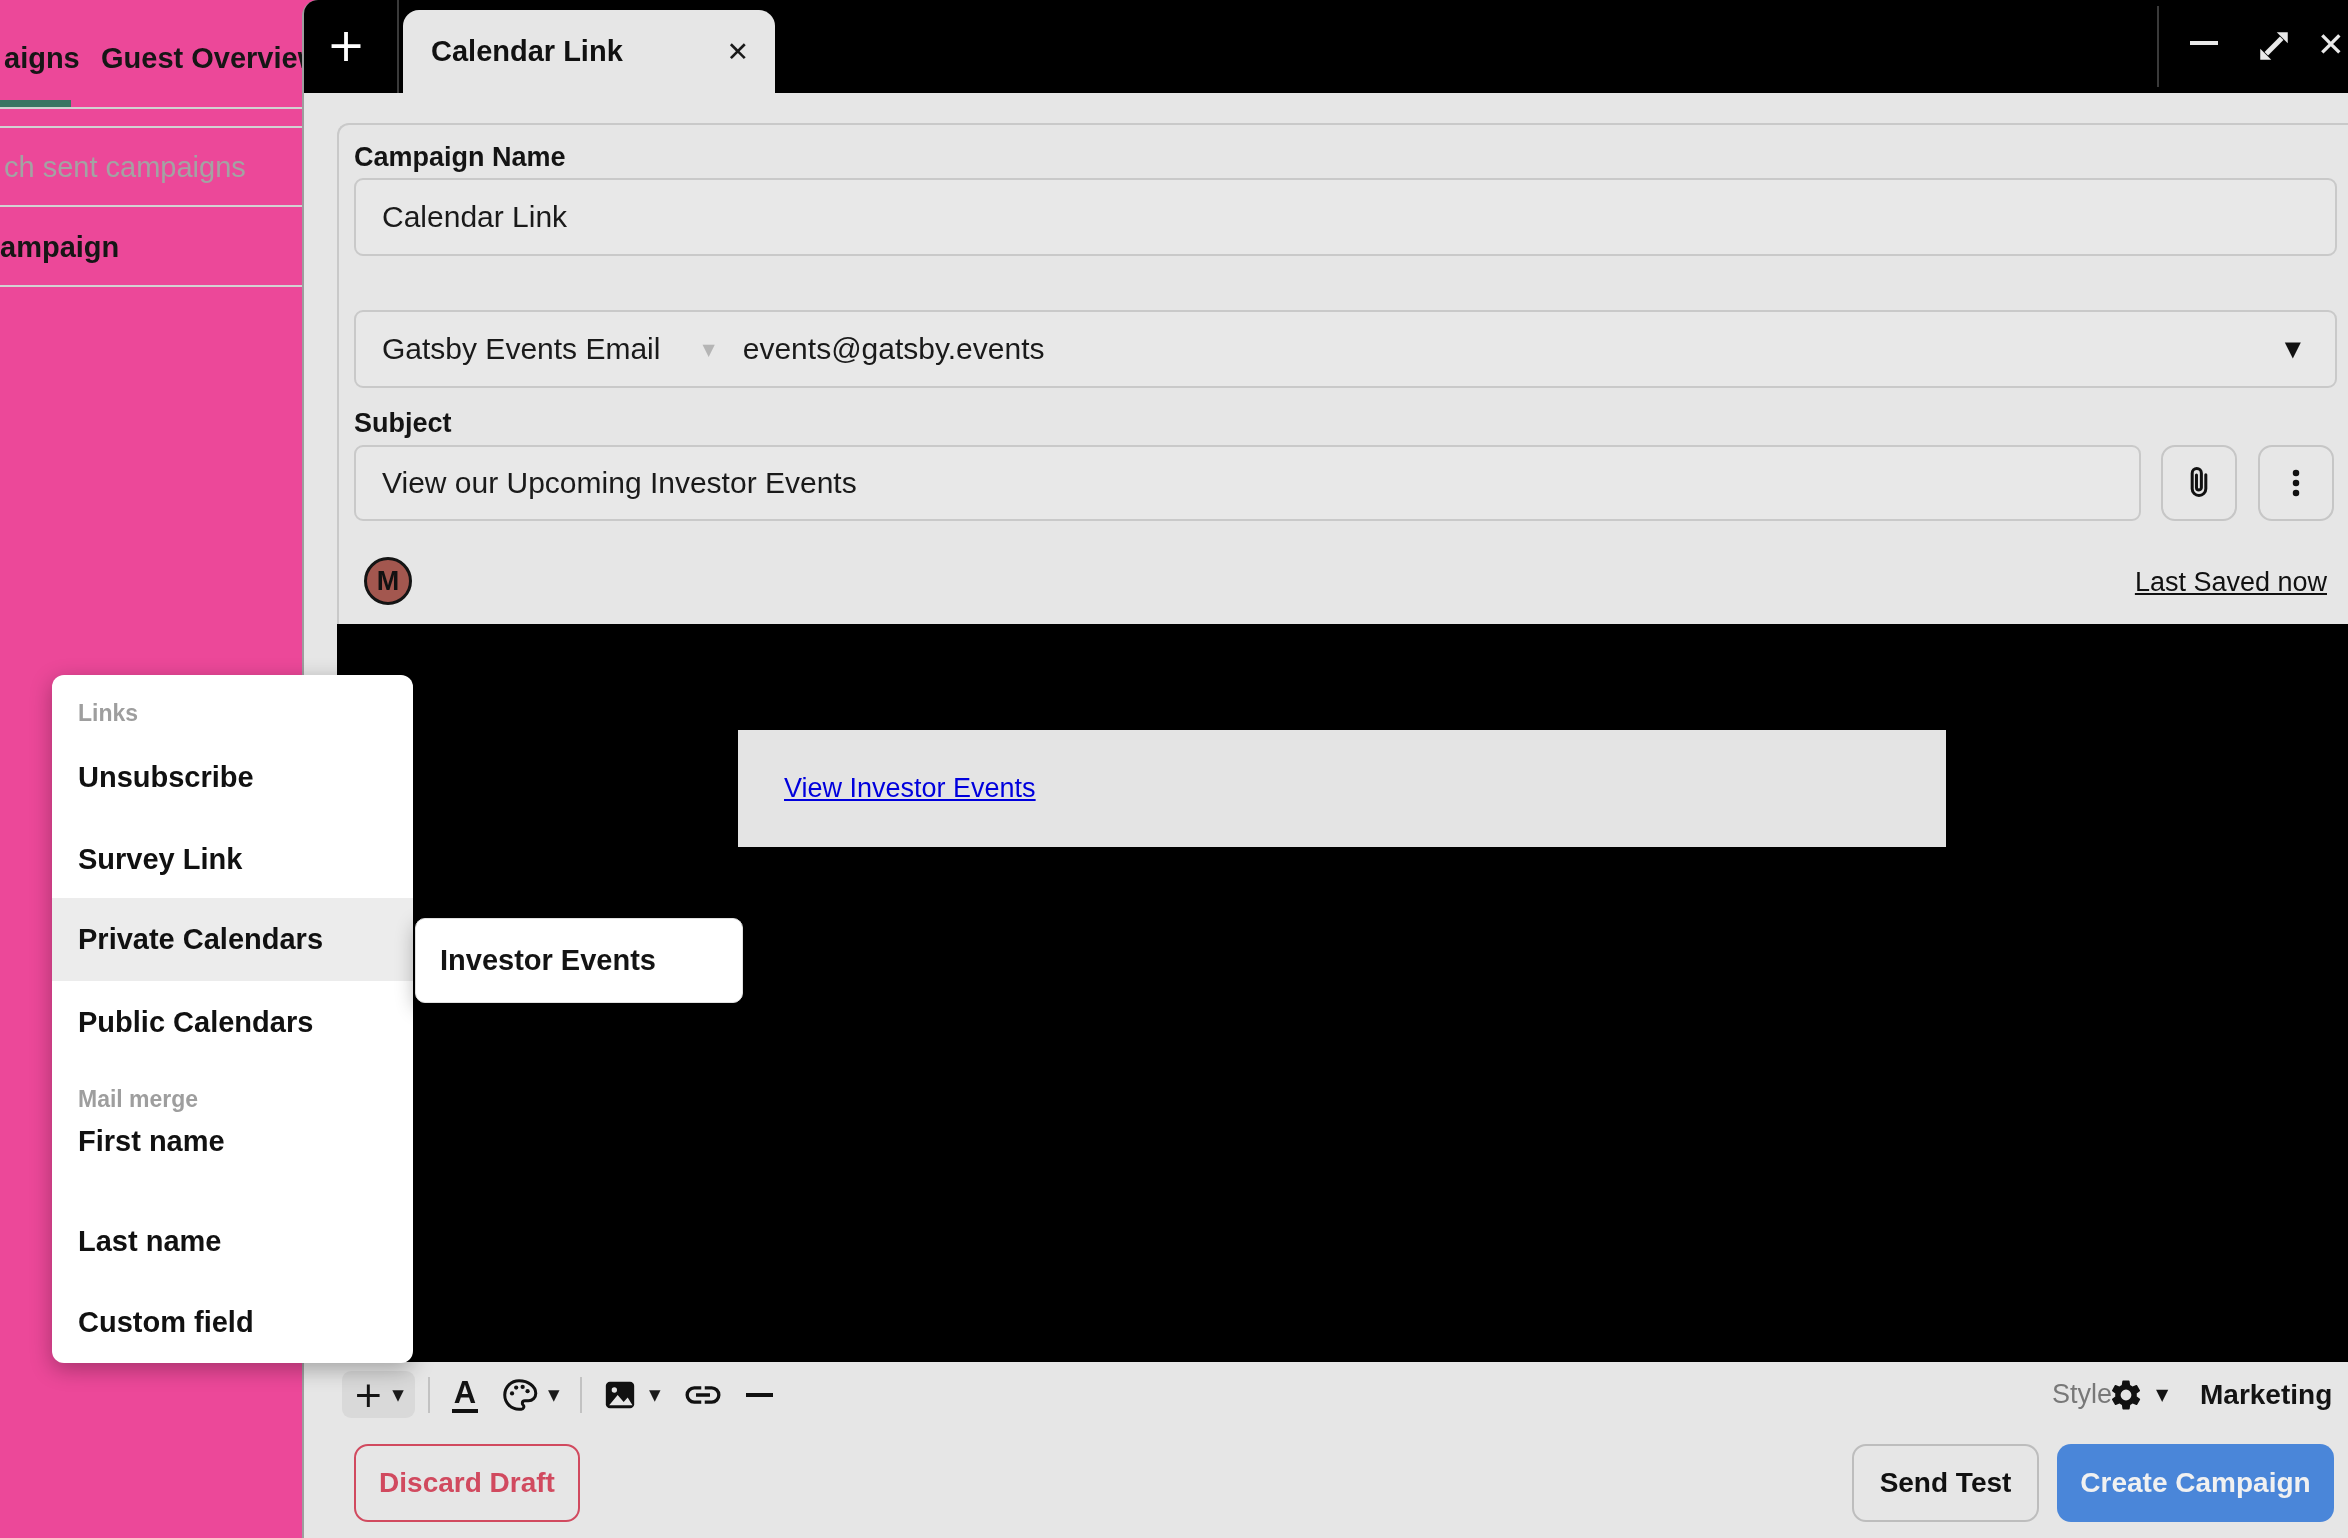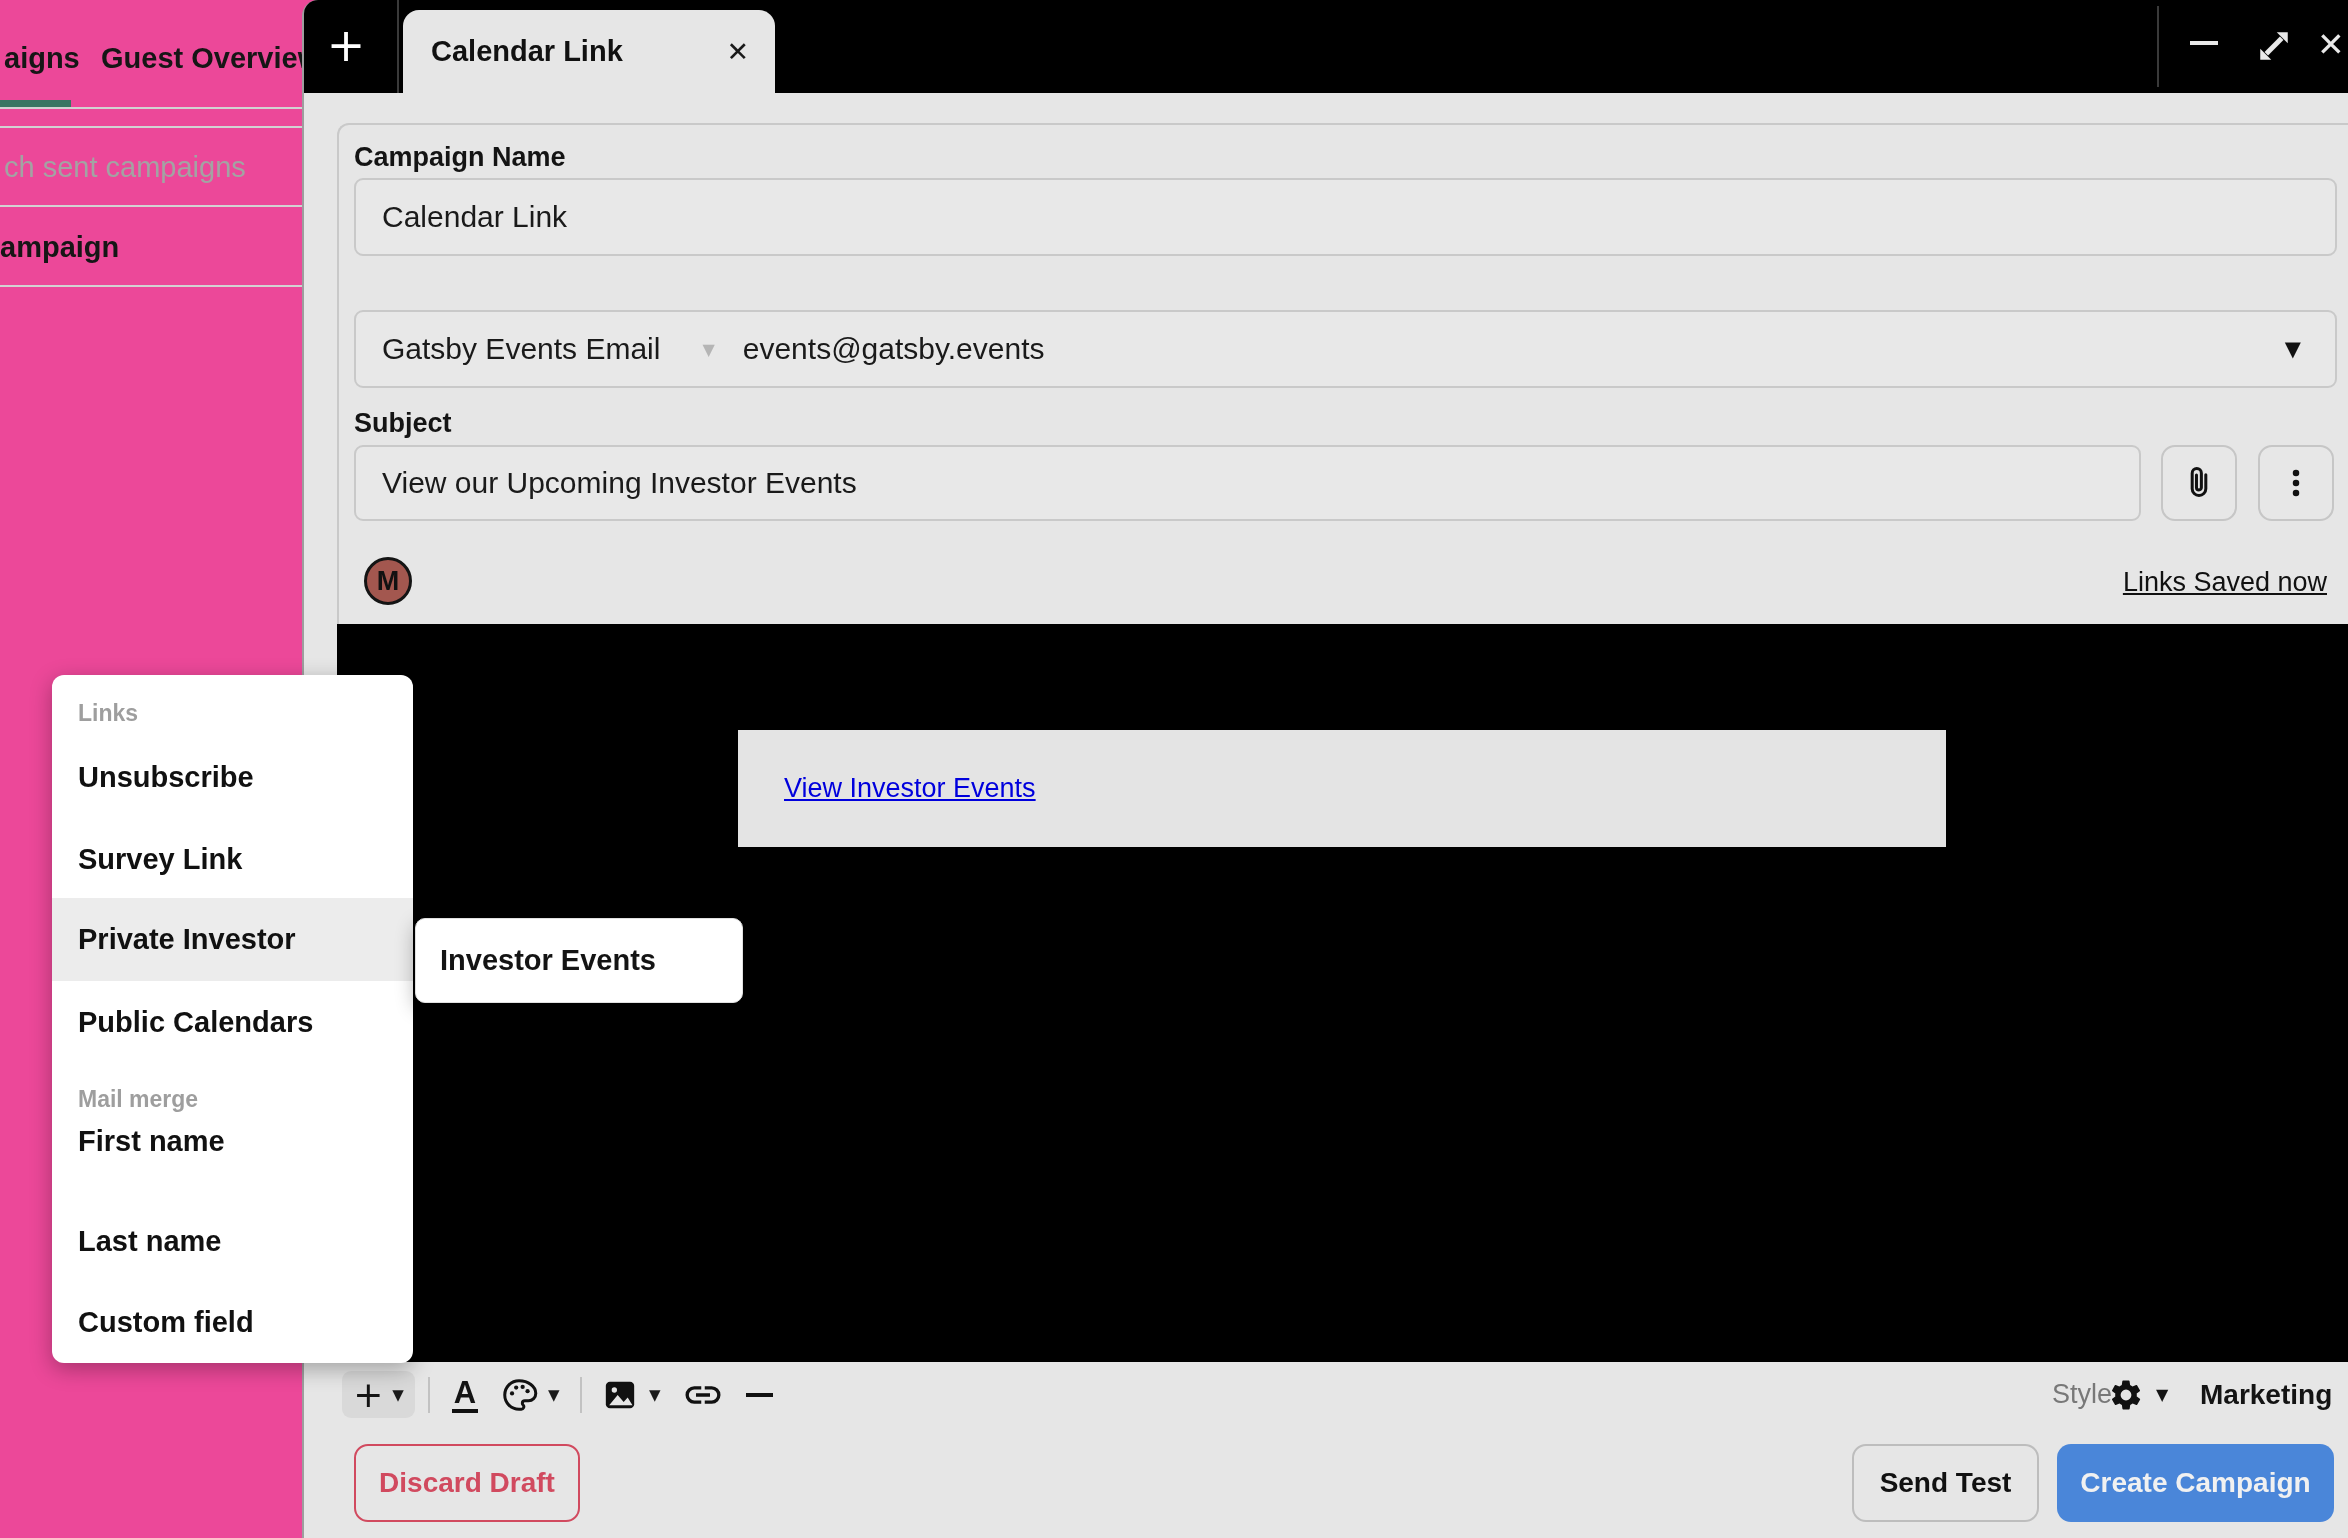"Links Saved now" div.abs { text: Links -> Last }
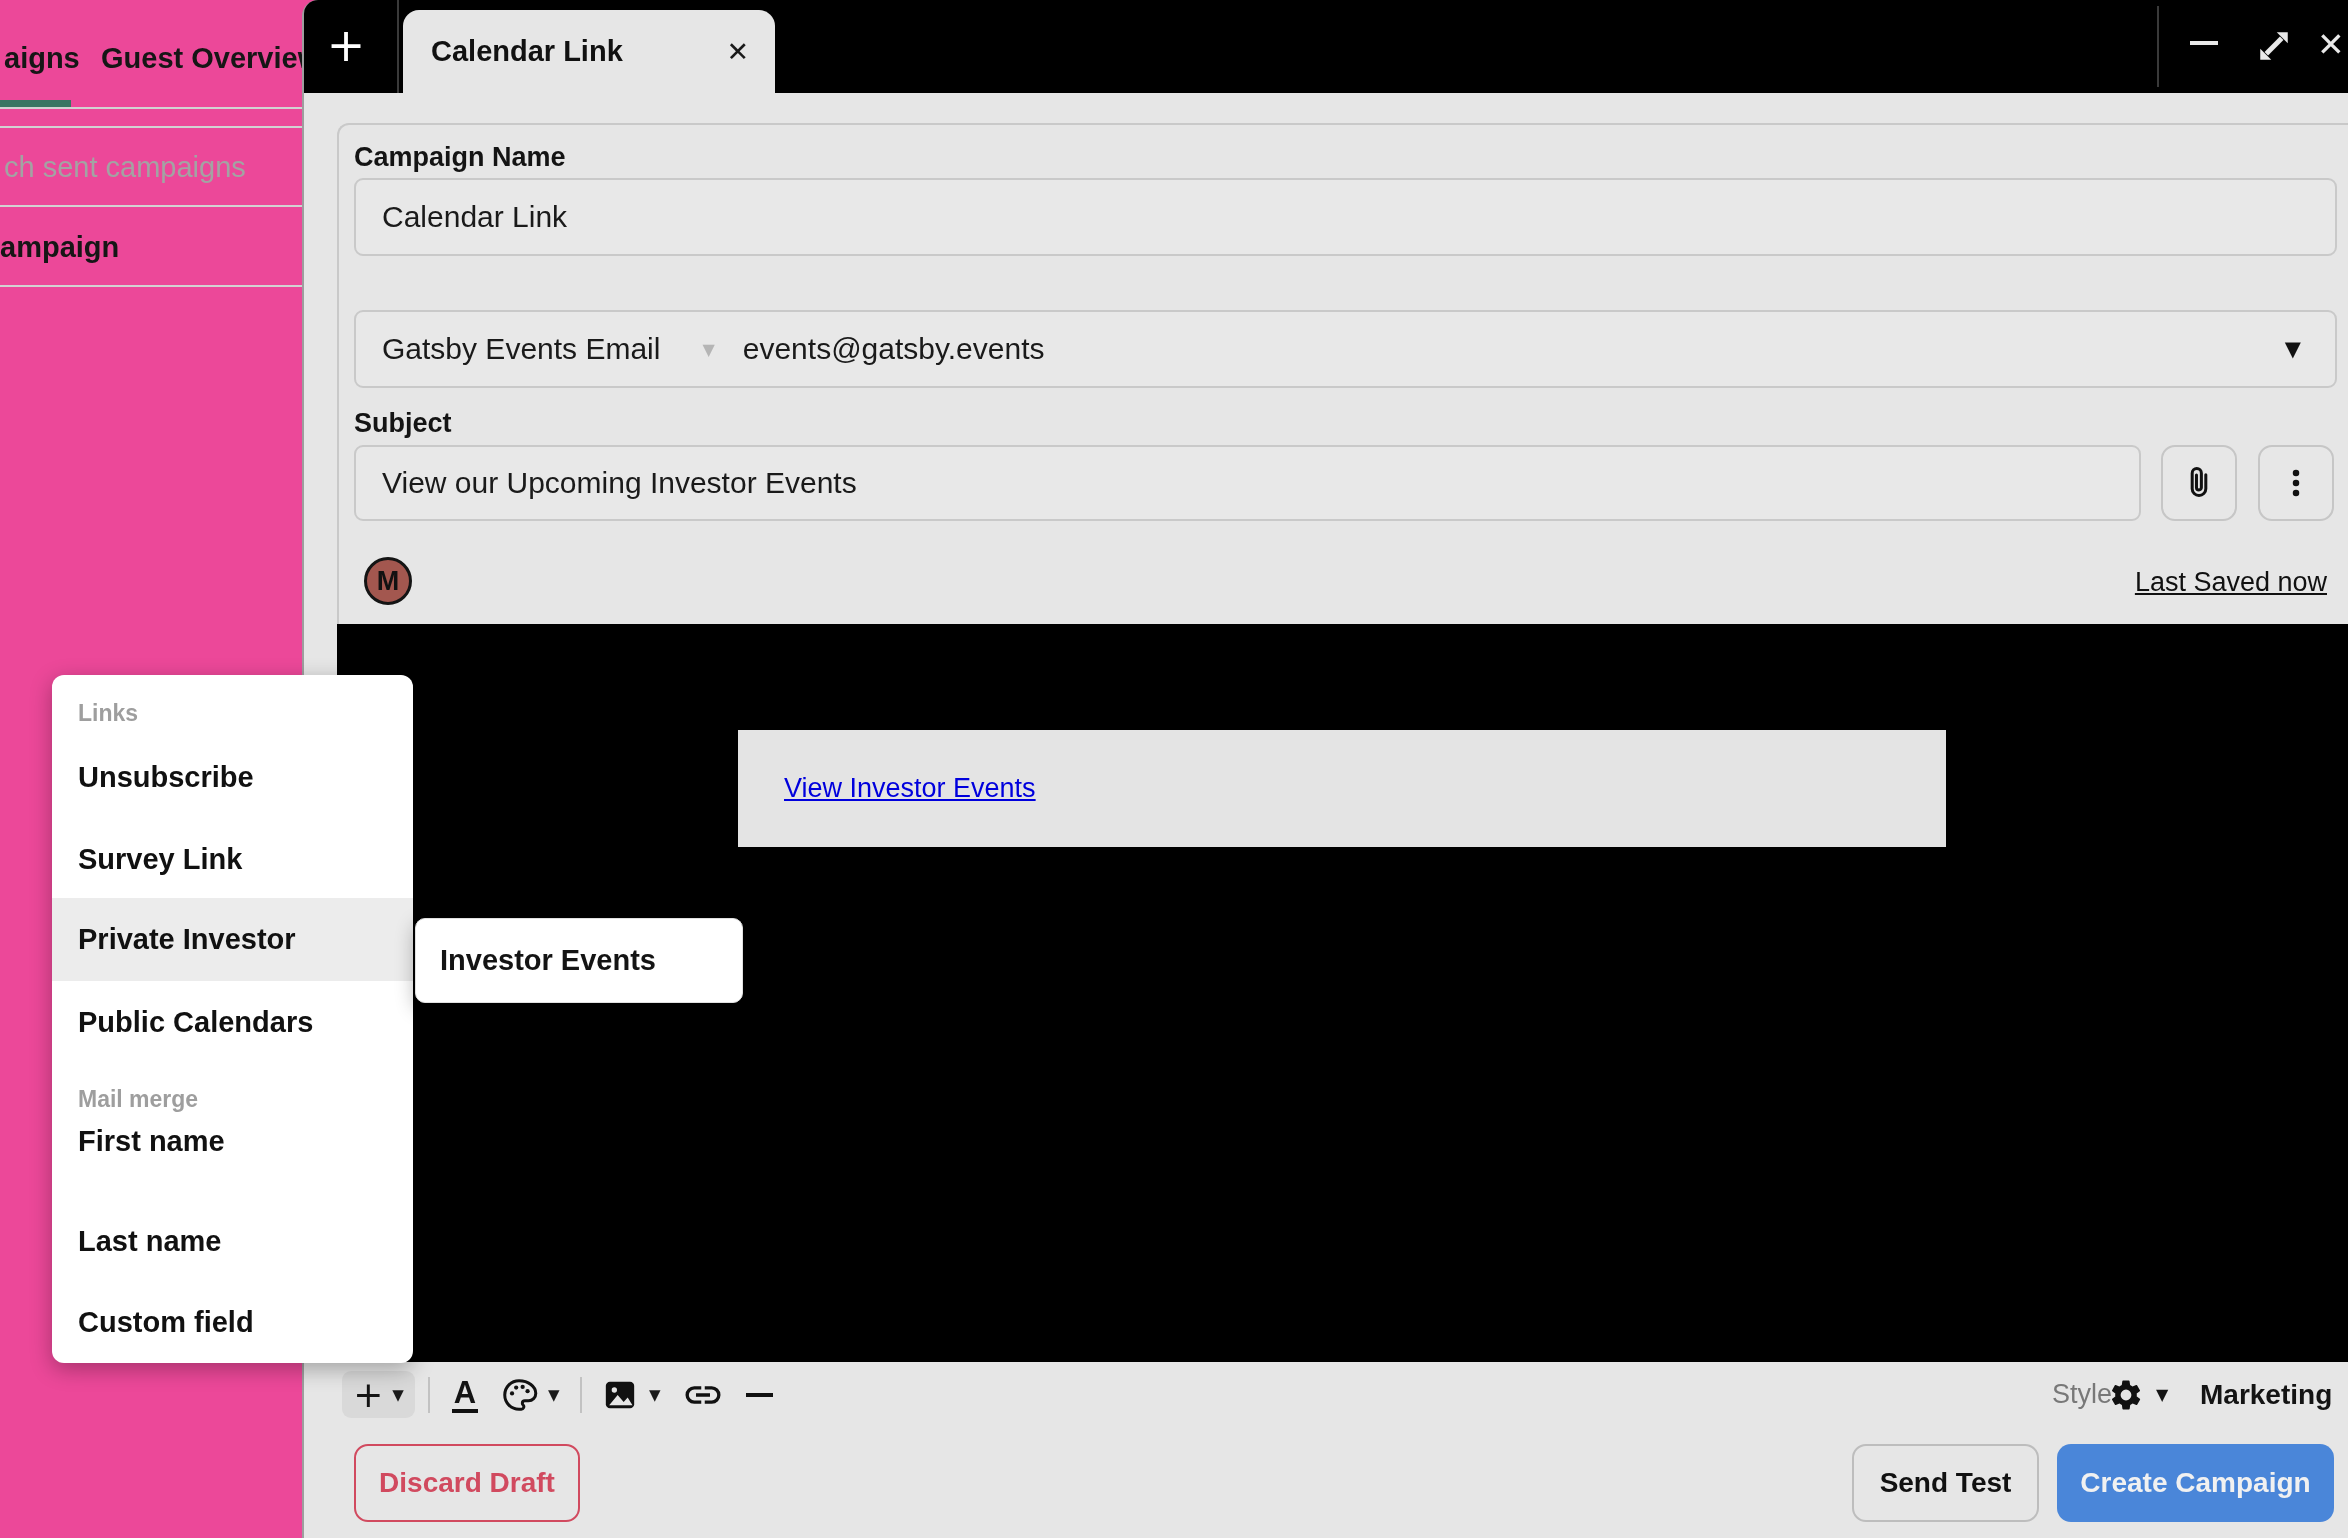"Private Investor" div.abs { text: Investor -> Calendars }
